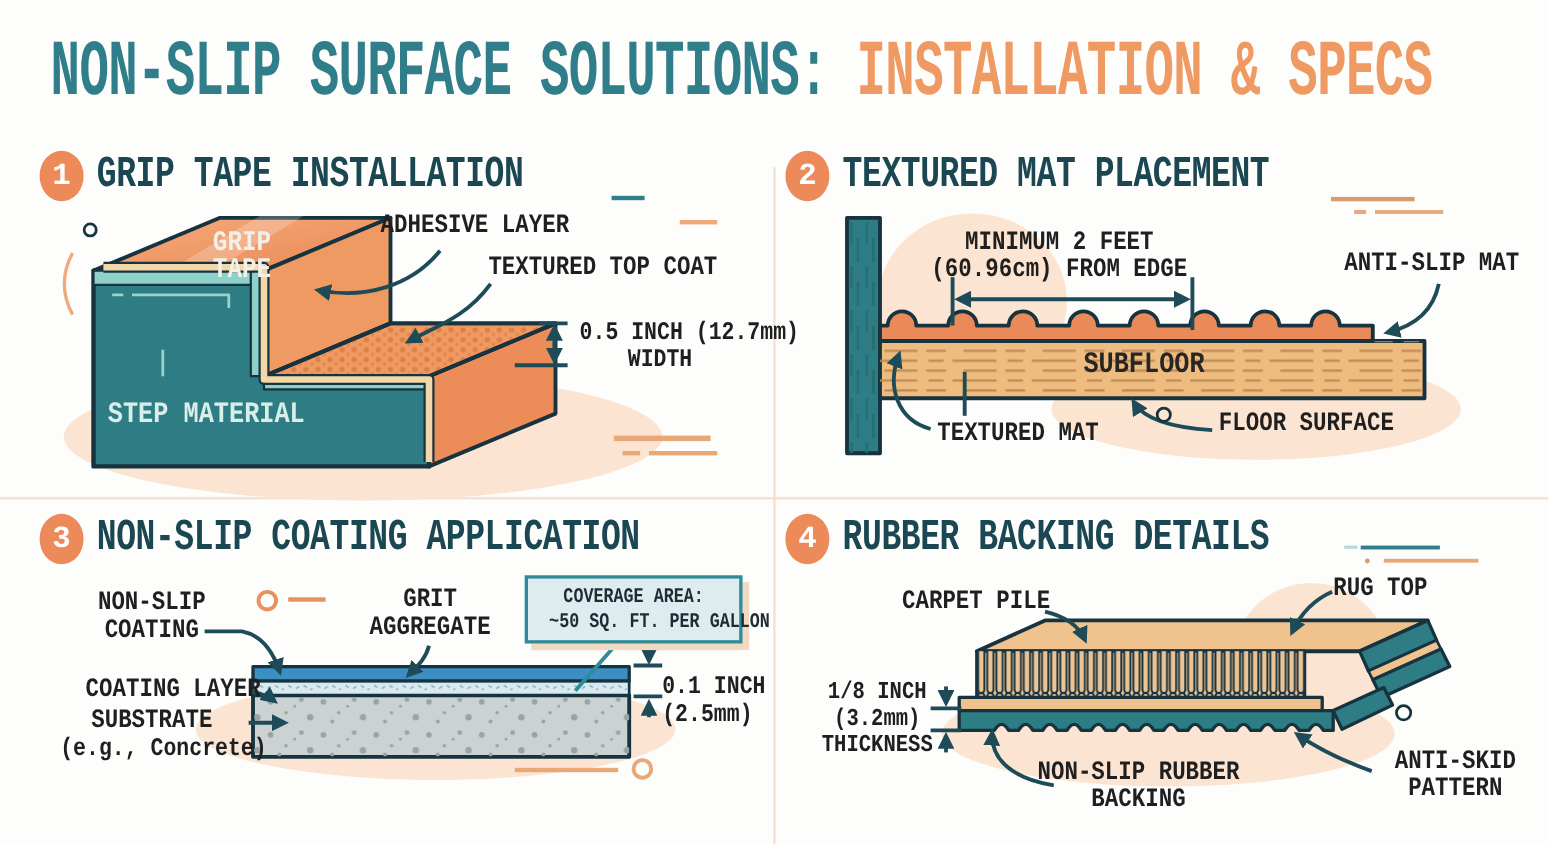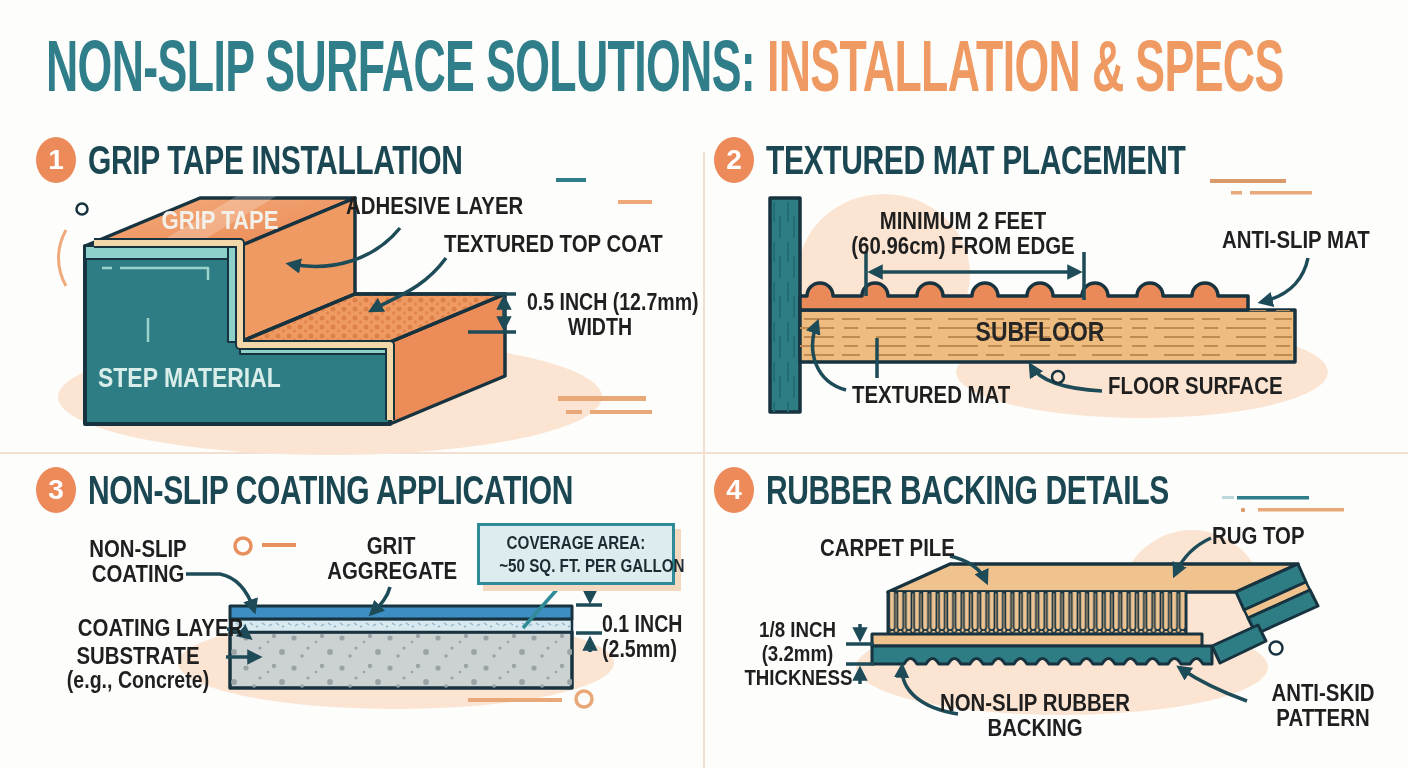"NON-SLIP SURFACE SOLUTIONS: INSTALLATION" #page { font-family: Liberation Sans, sans-serif -> Liberation Mono, monospace }
